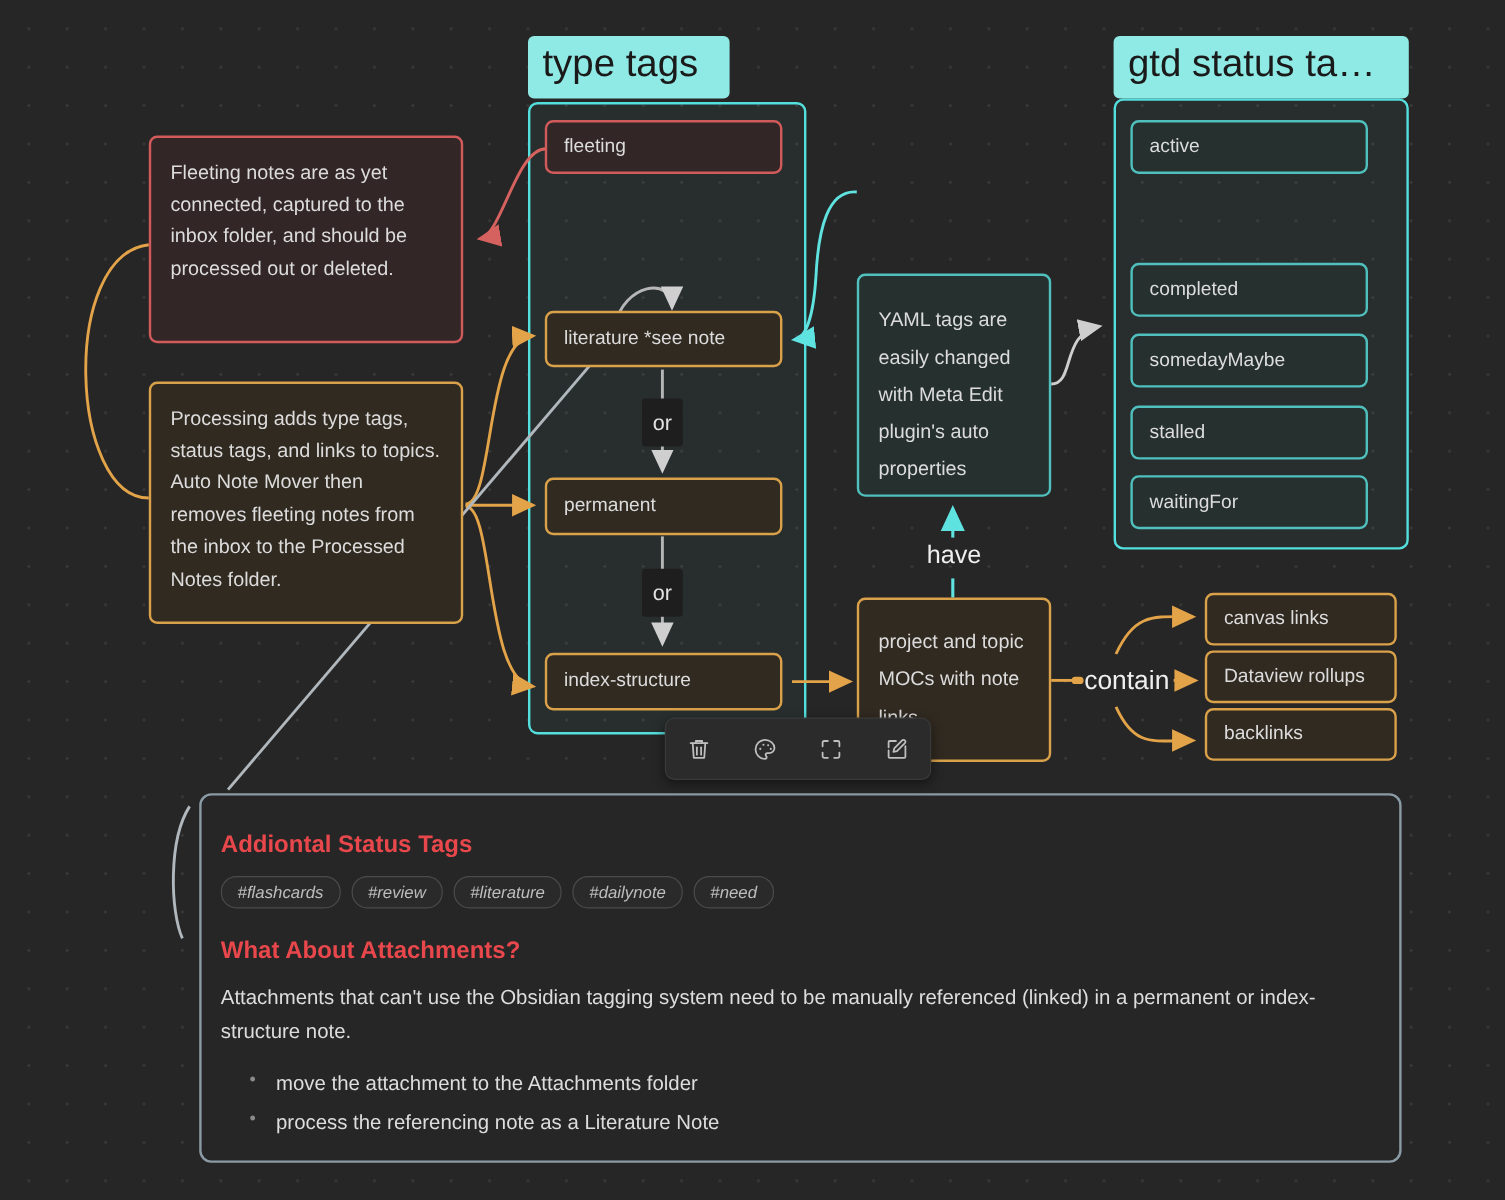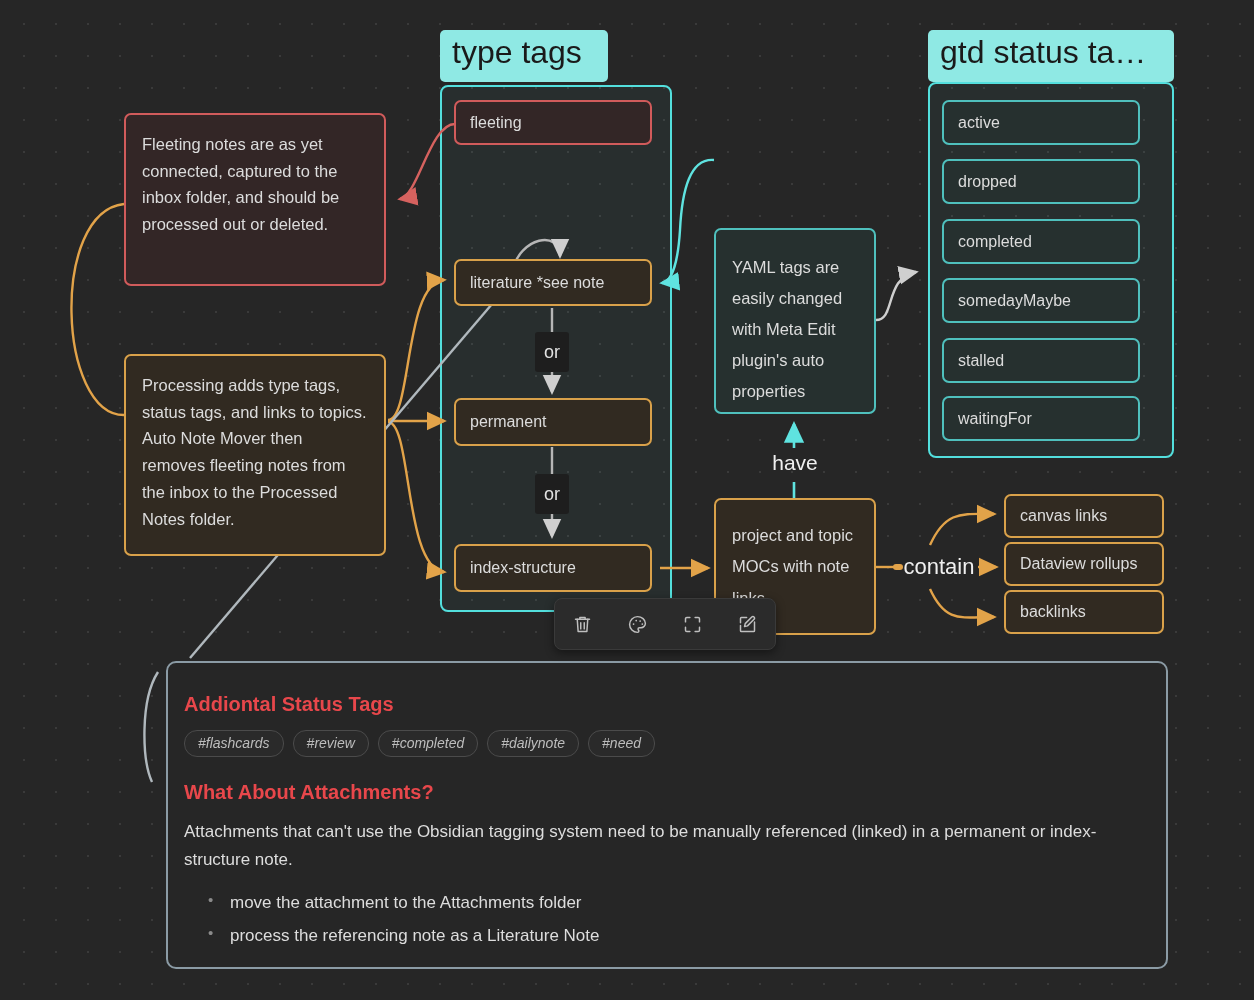"dropped" div.node { html: <div> <span>dropped</span> </div> -> none }
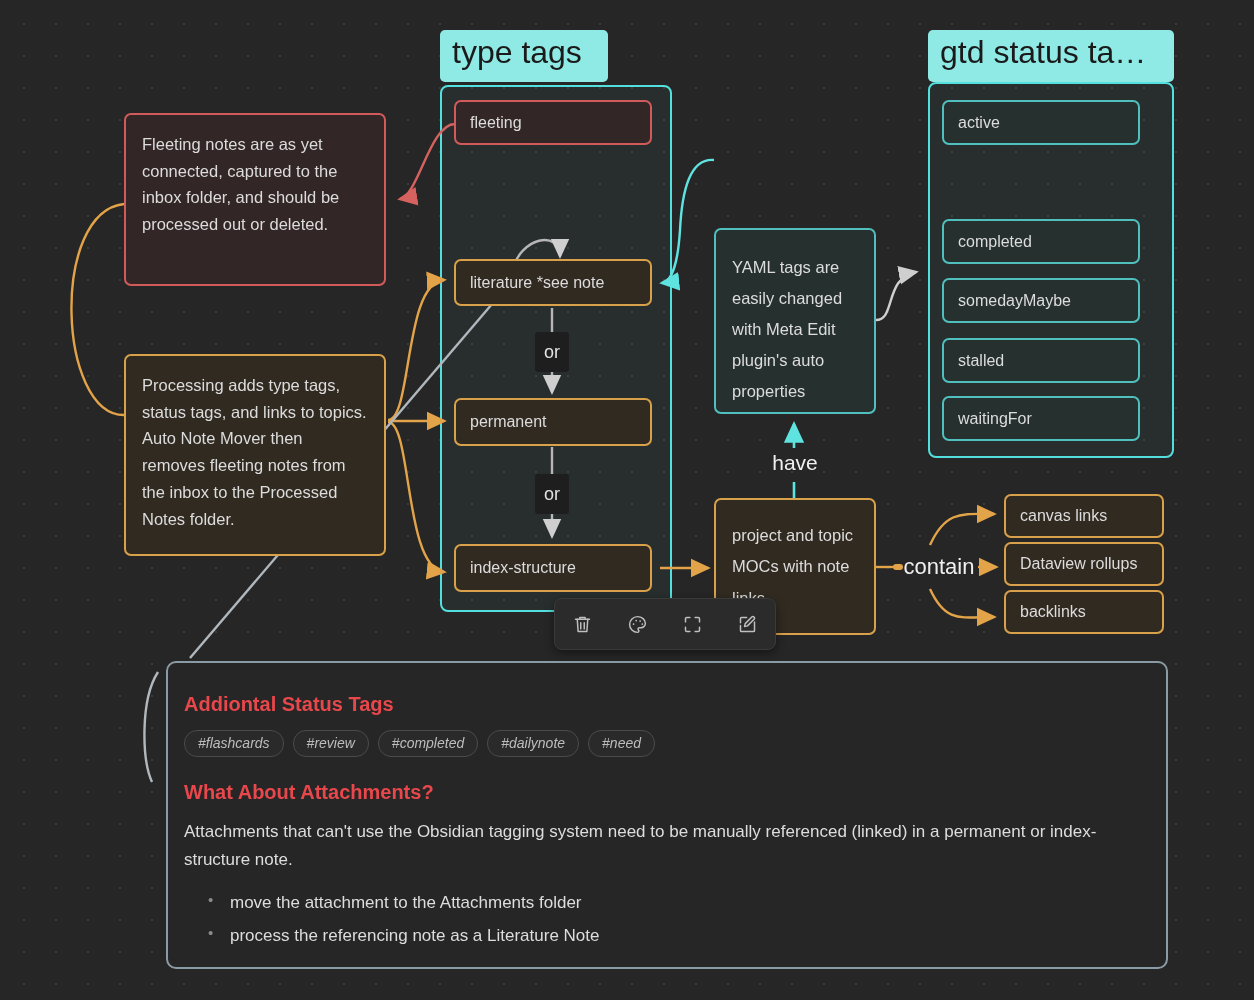"Processing adds type tags, status" div.node { margin-top: 36px -> none }
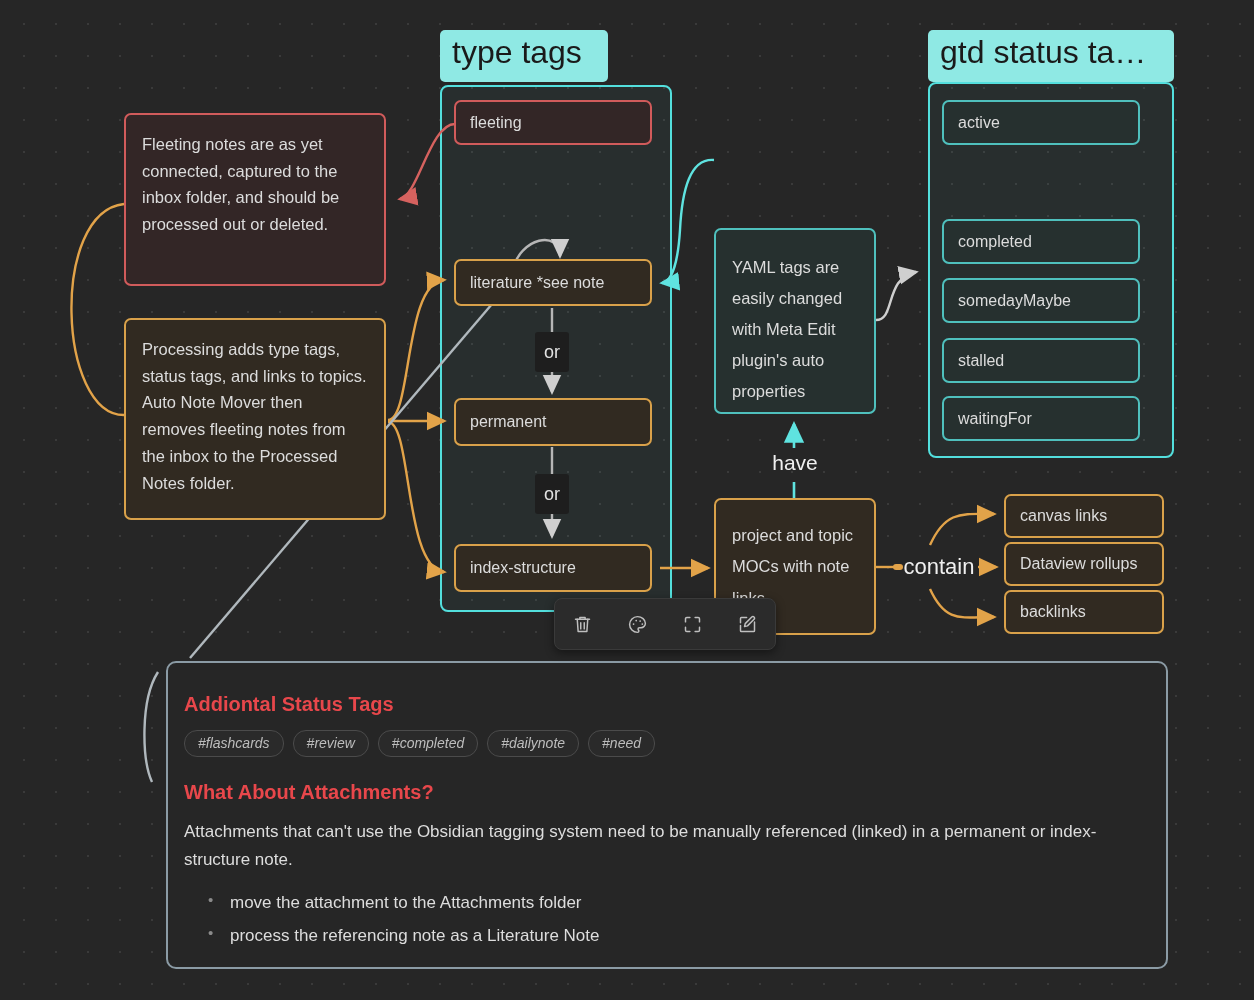"#completed" span.tag { text: completed -> literature }
